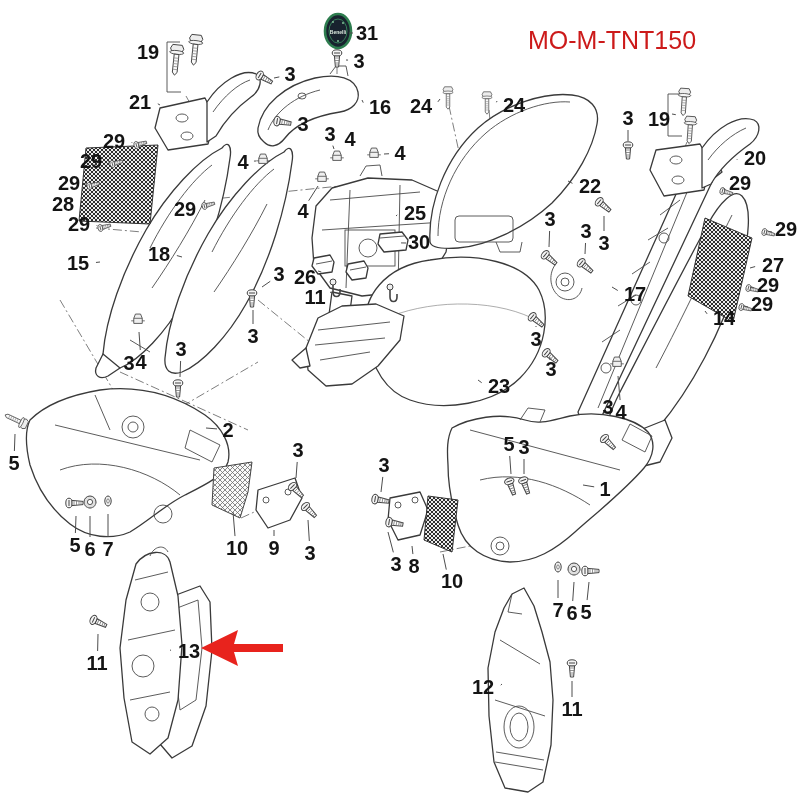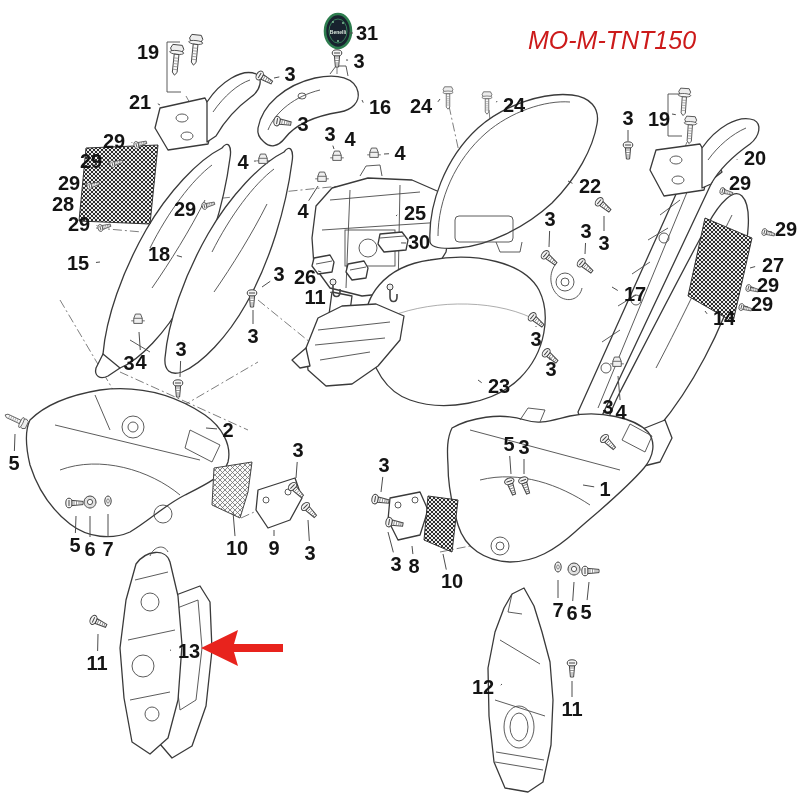"MO-M-TNT150" div { font-style: italic -> none }
